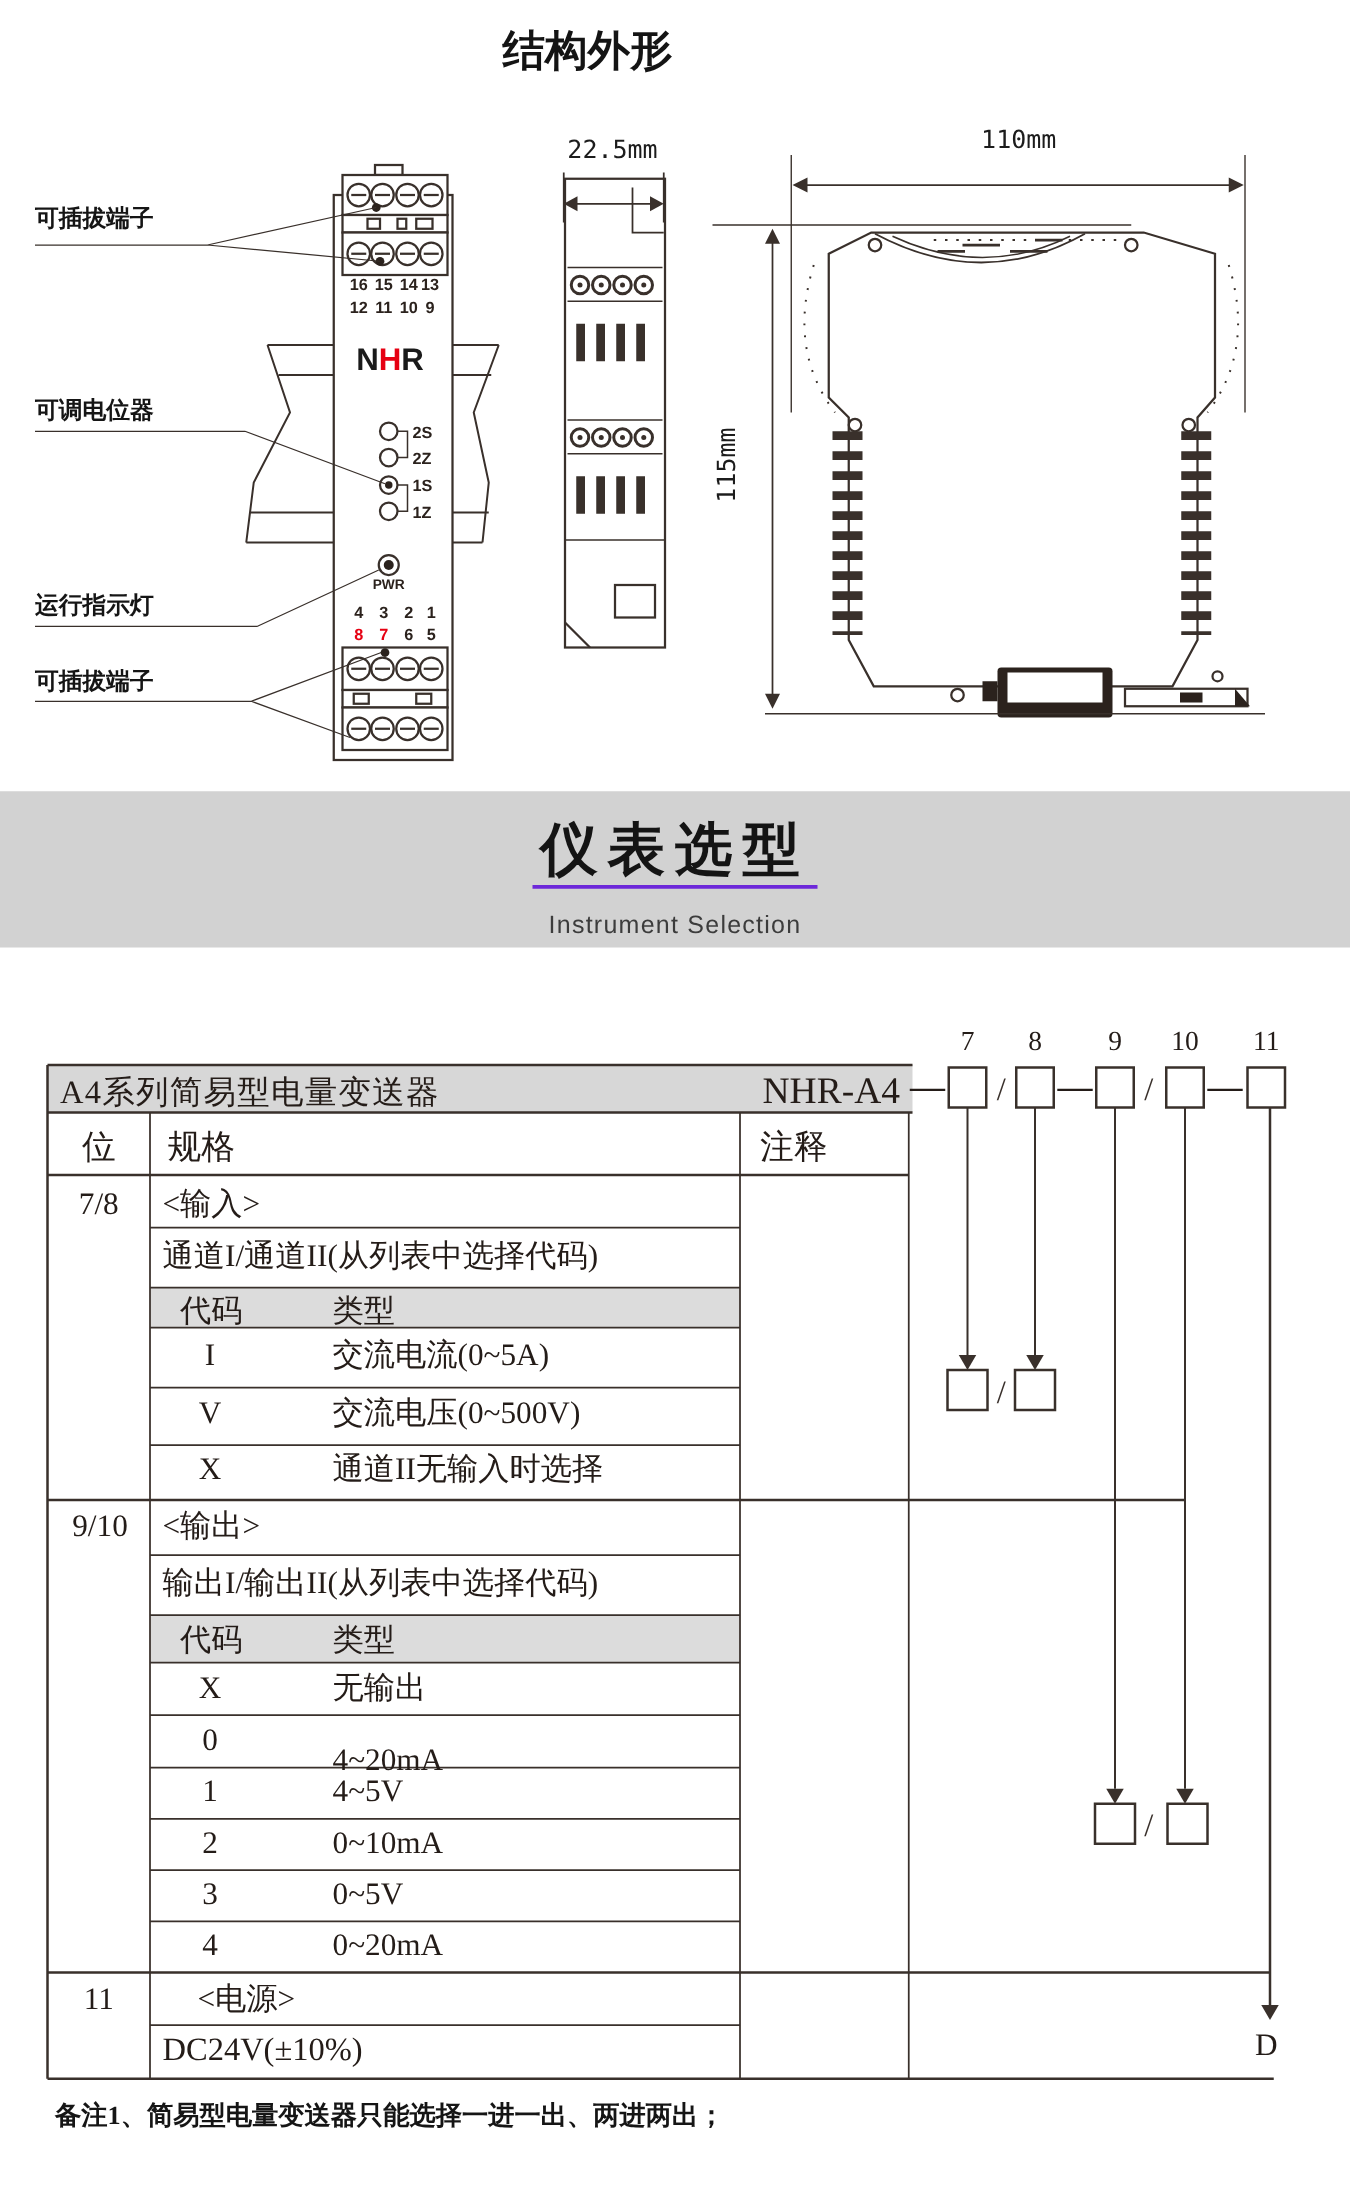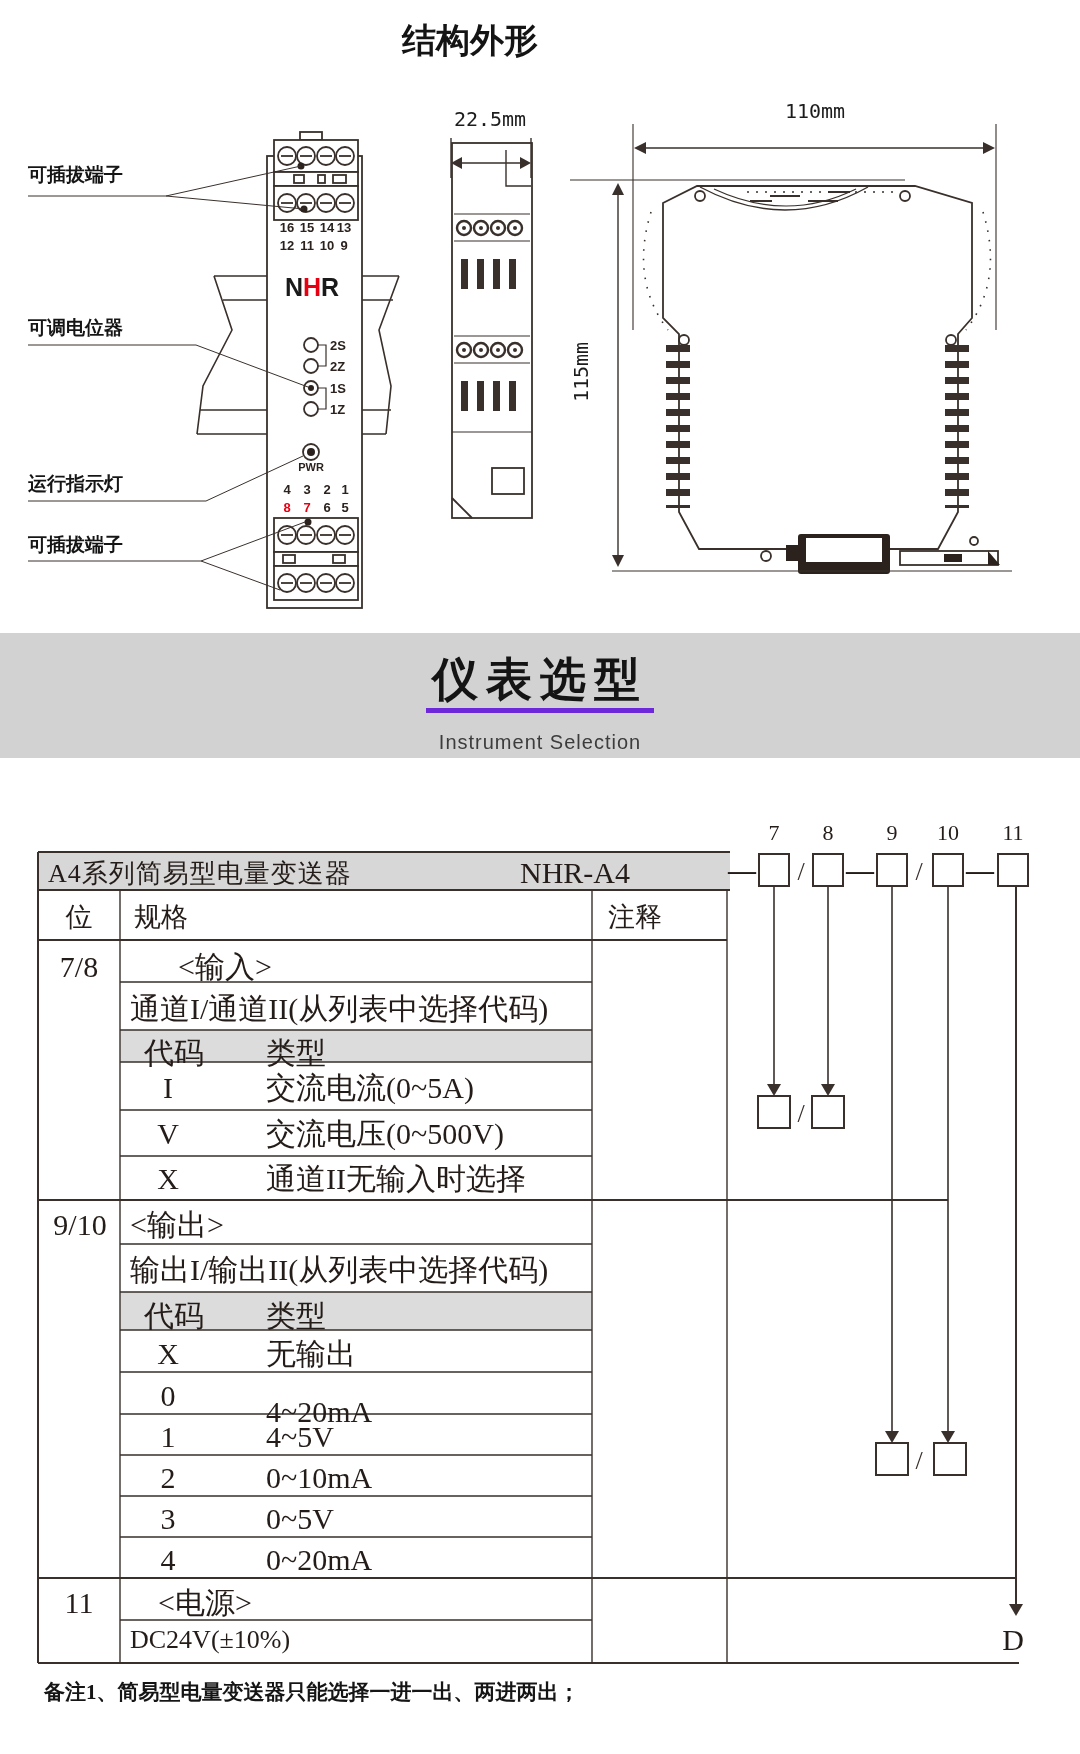"仪表选型" #banner .bt { border-bottom: 5px solid #6d28d9 -> 3px solid #6d28d9 }
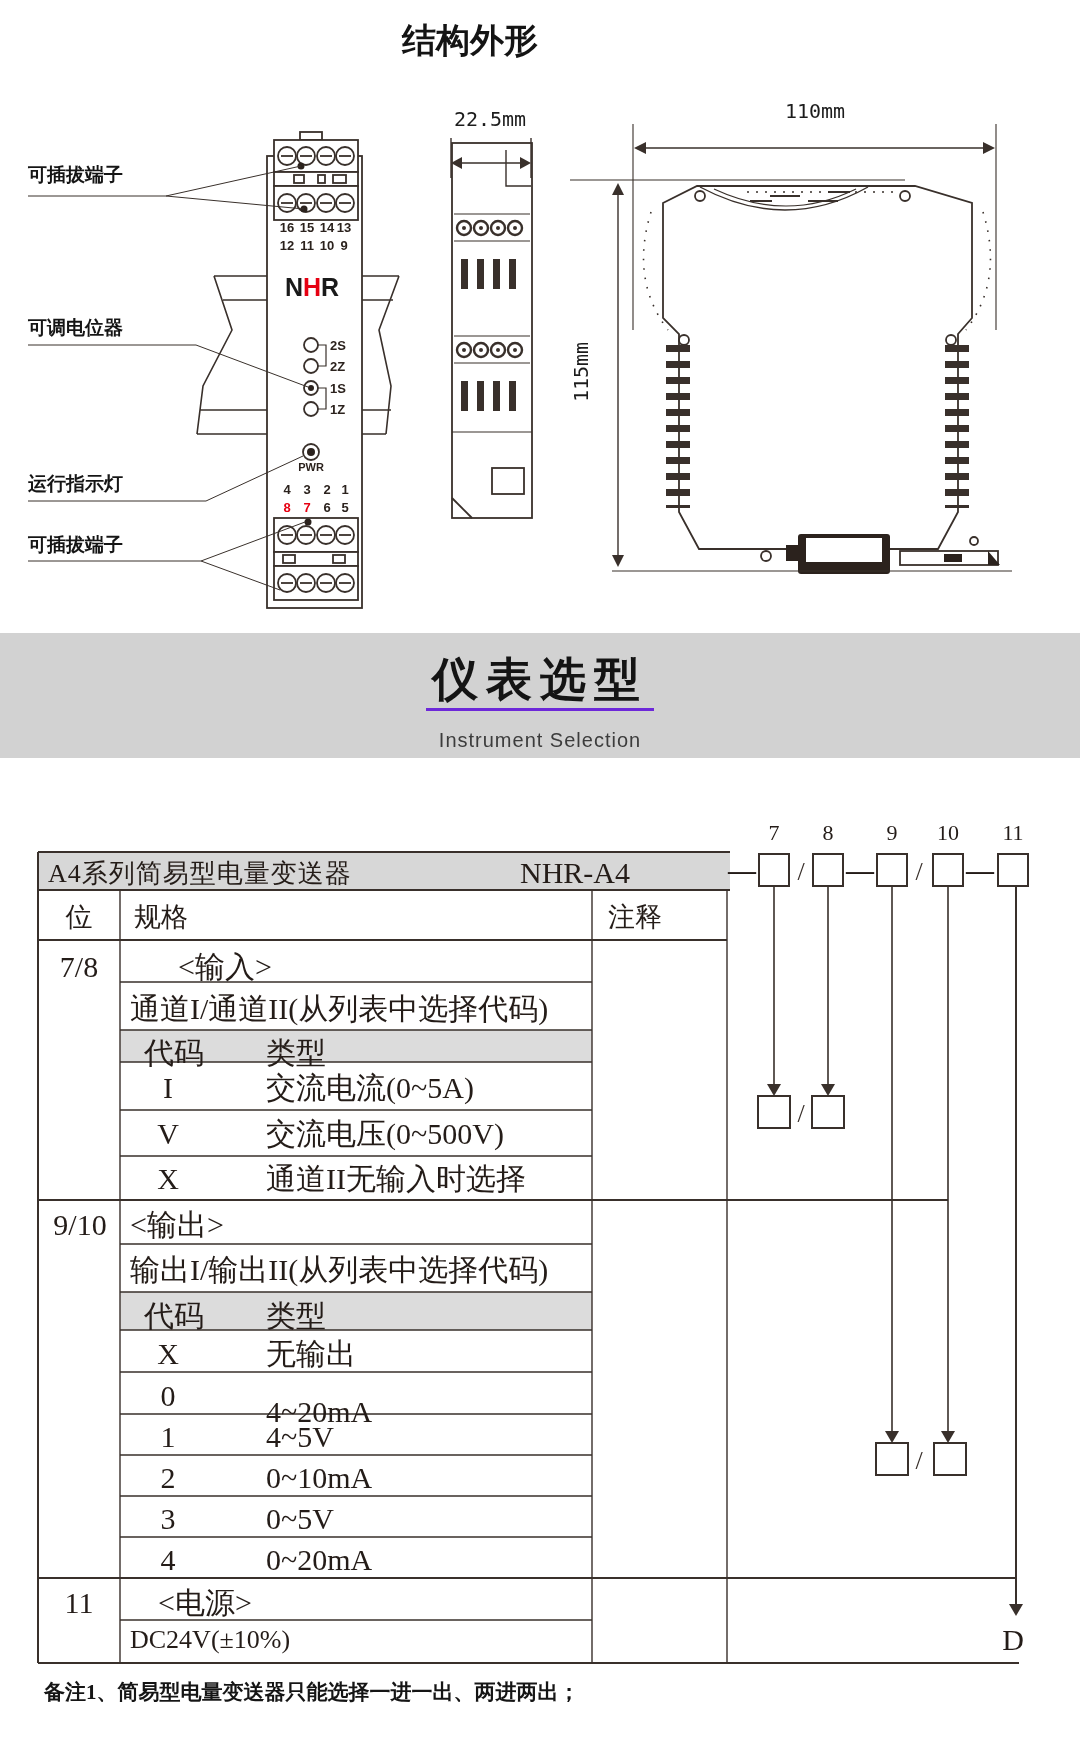"NHR-A4" div.t { text-align: left -> right }
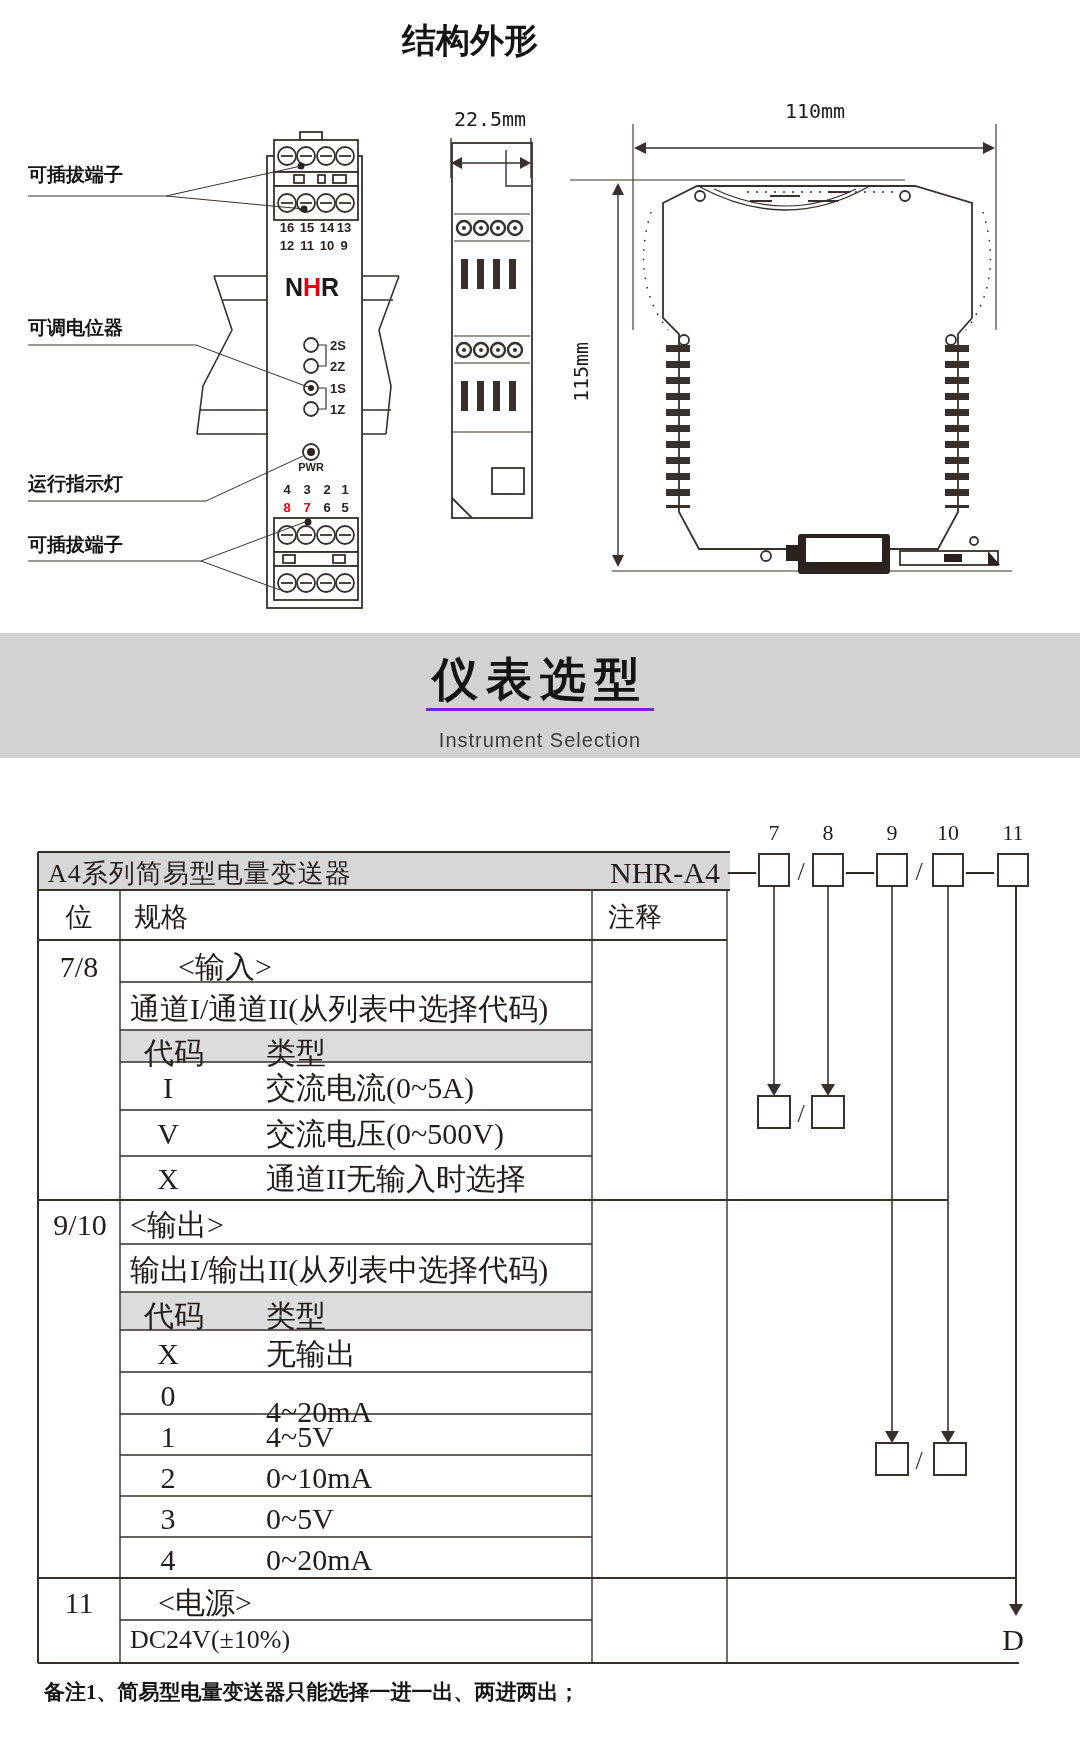"7/8" .t { font-size: 30px -> 25px }
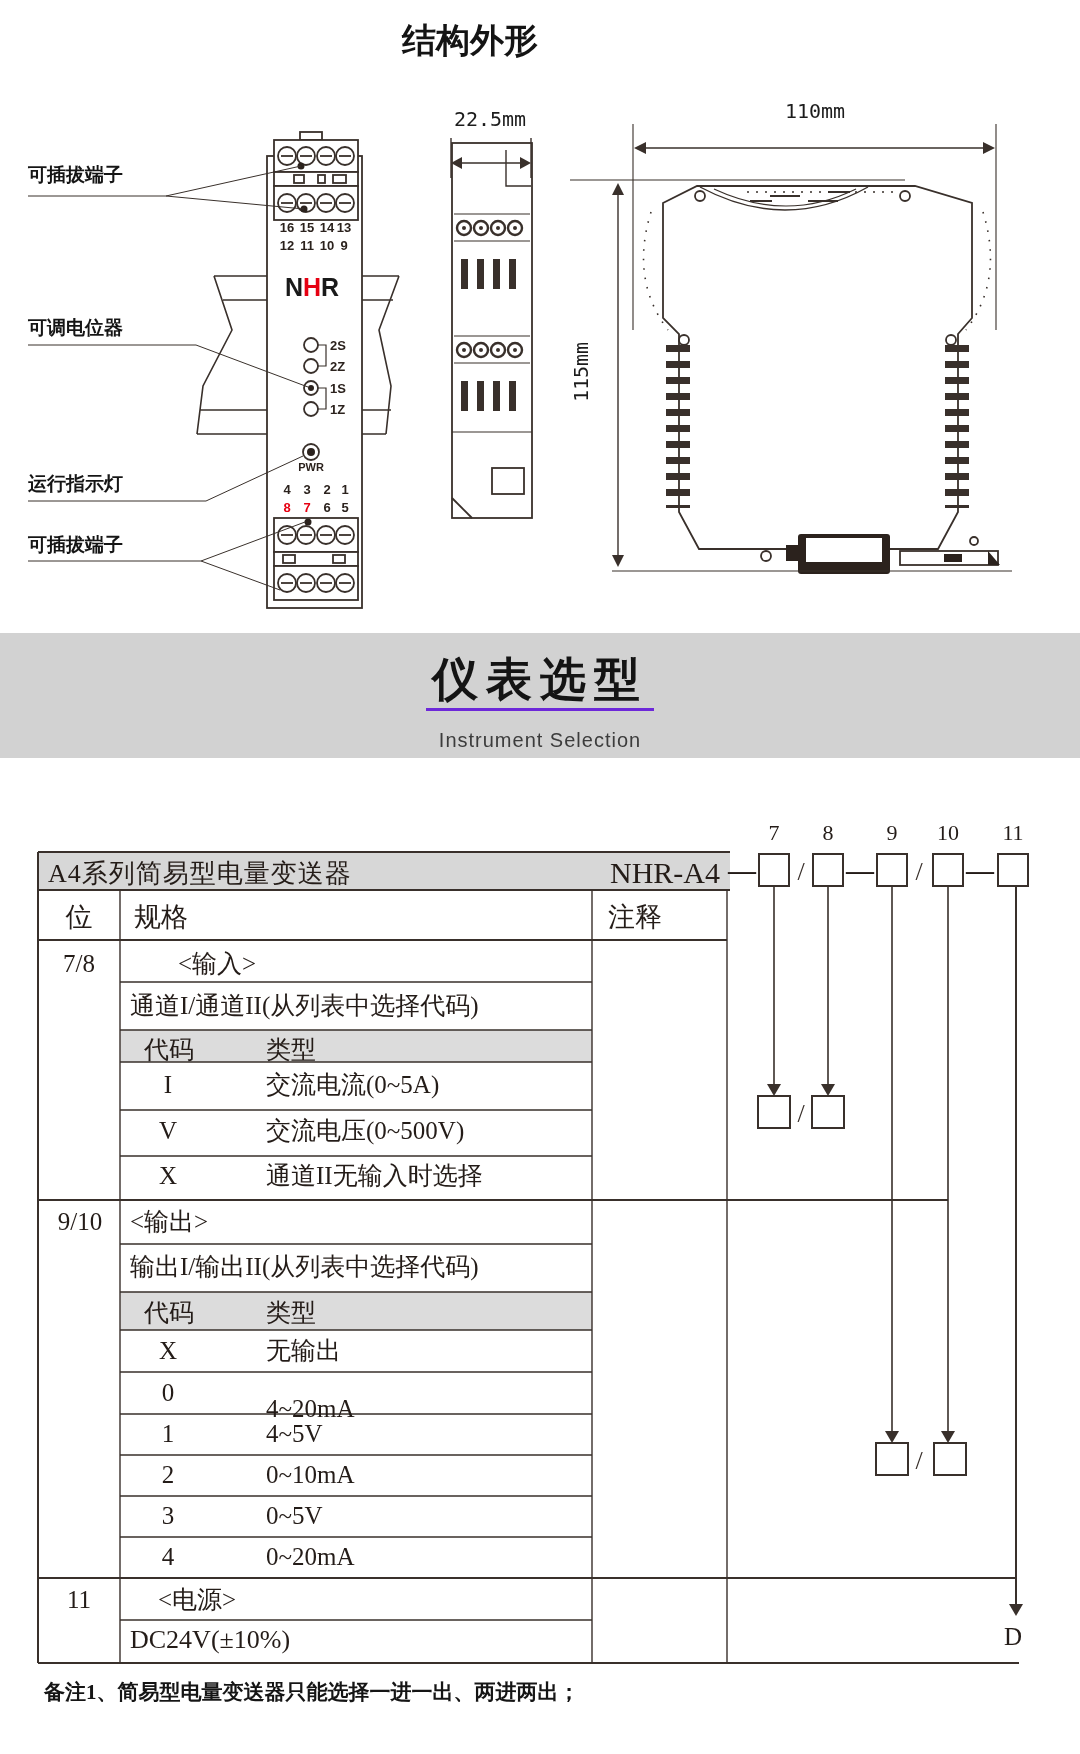"<输入>" div.t { margin-left: 48px -> none }
